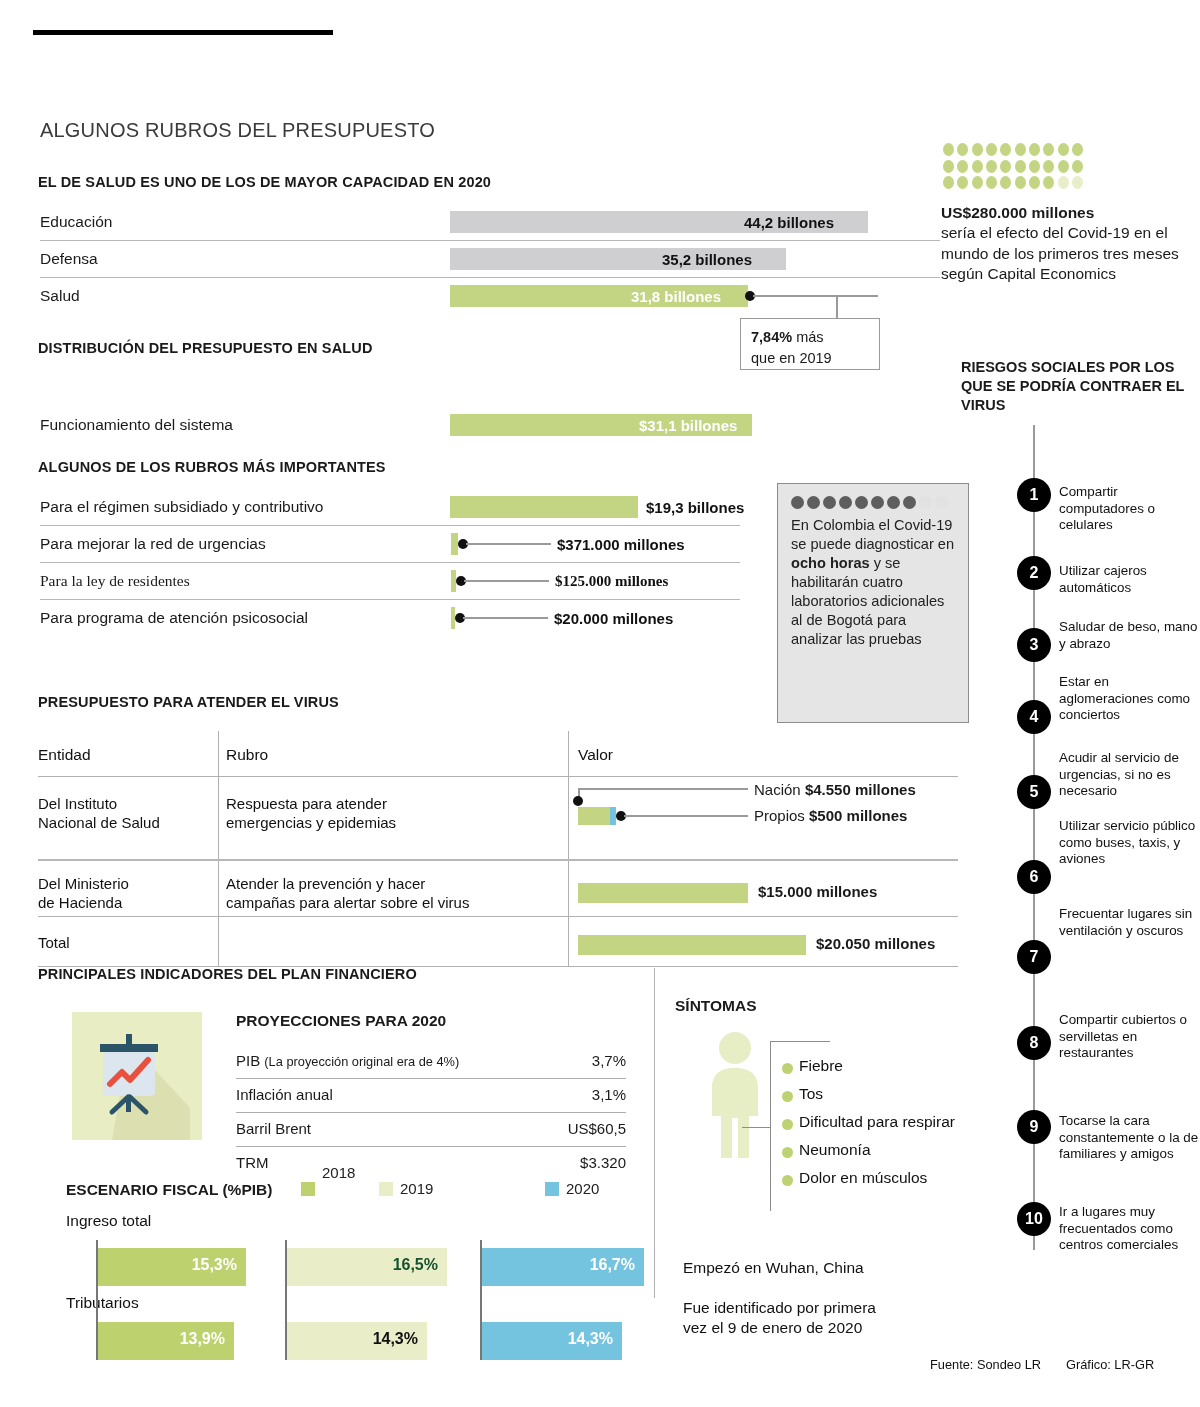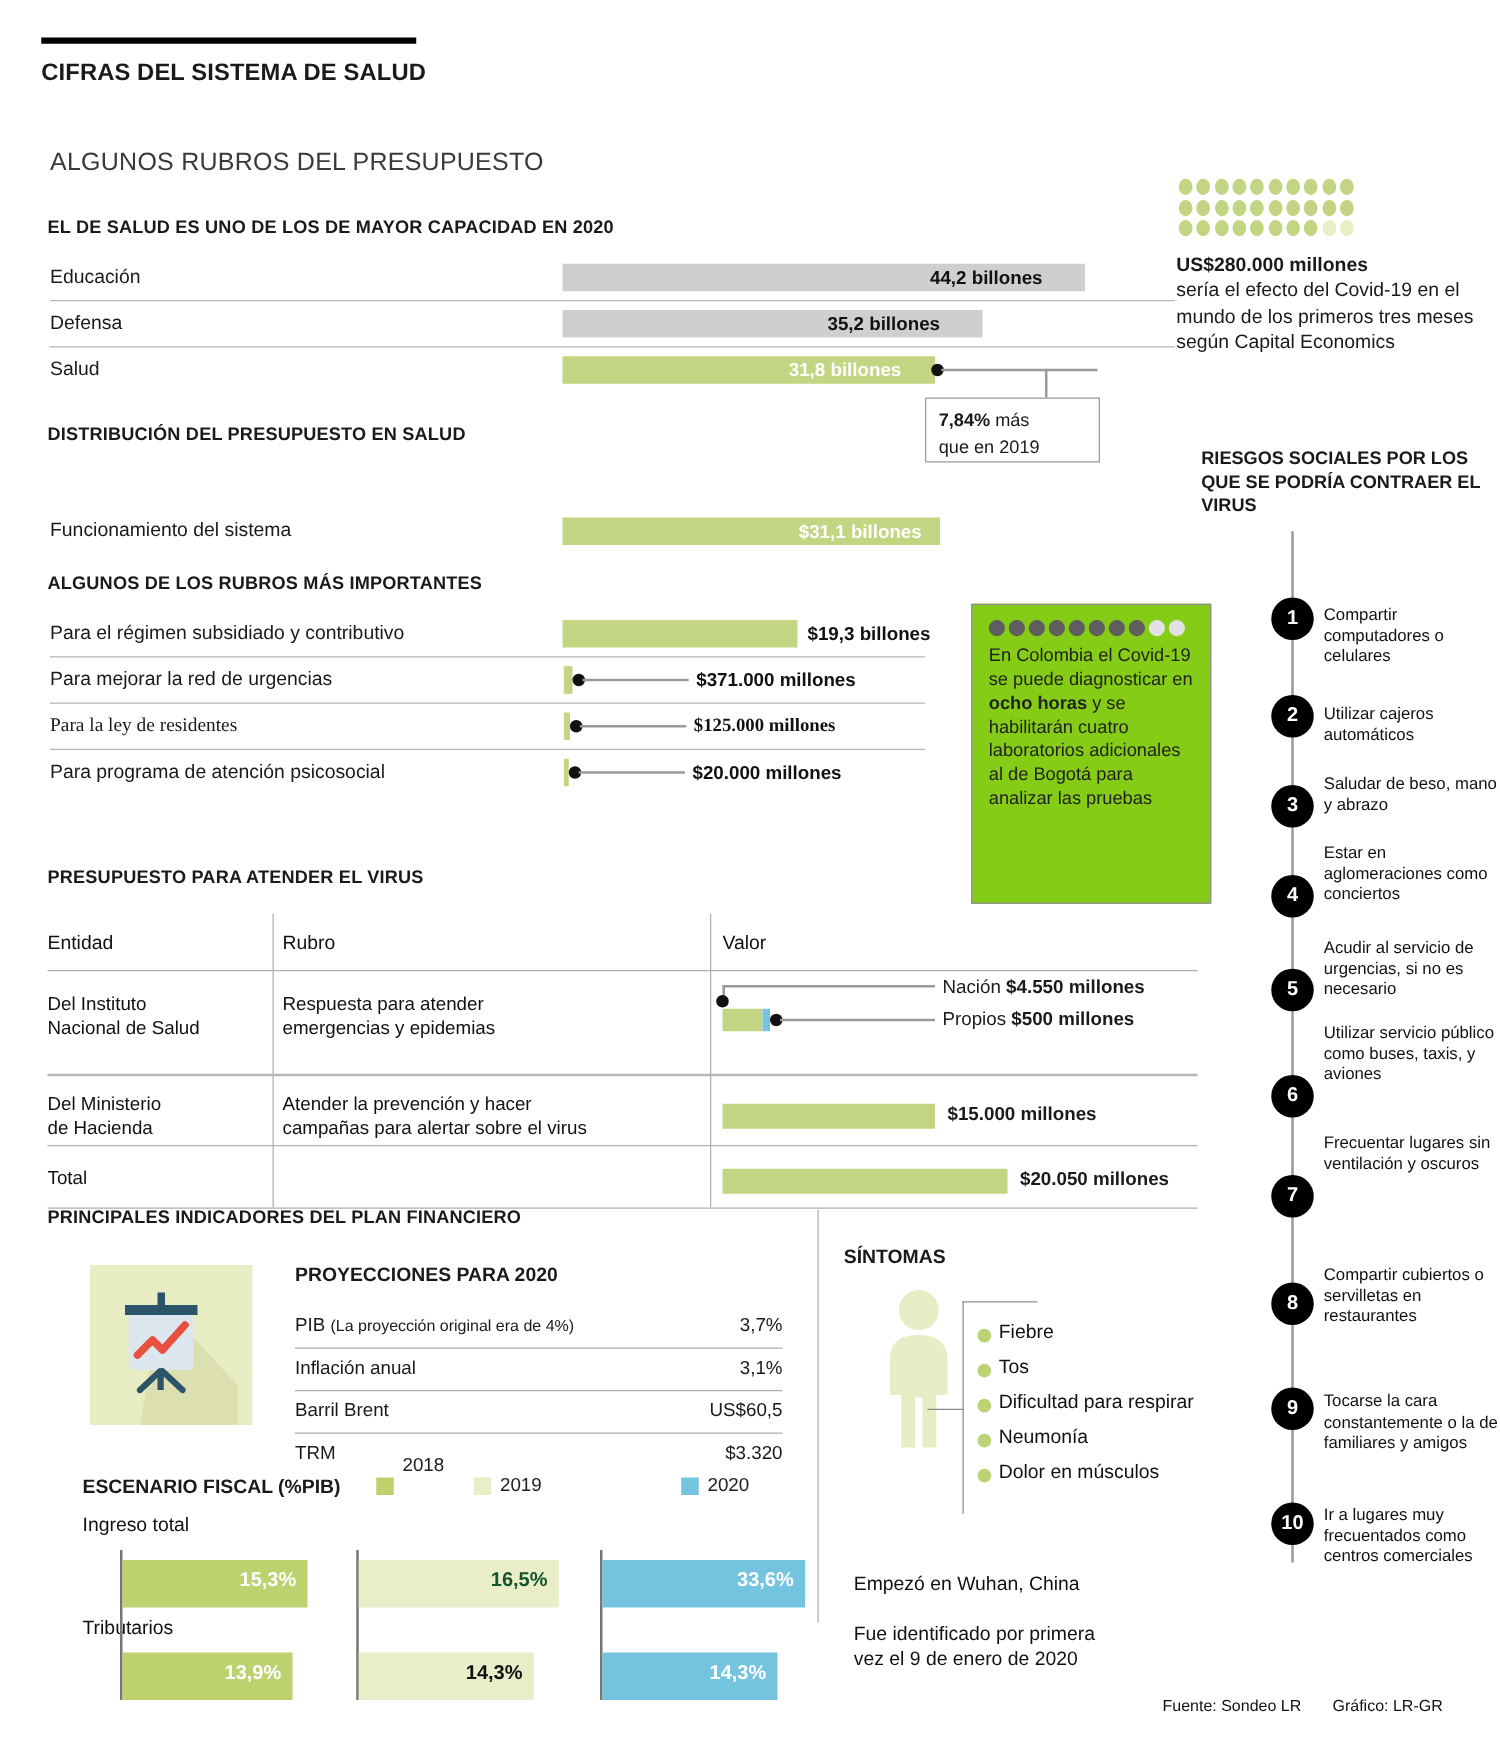"CIFRAS DEL SISTEMA DE SALUD" div { html: <div>CIFRAS DEL SISTEMA DE SALUD</div> -> none }
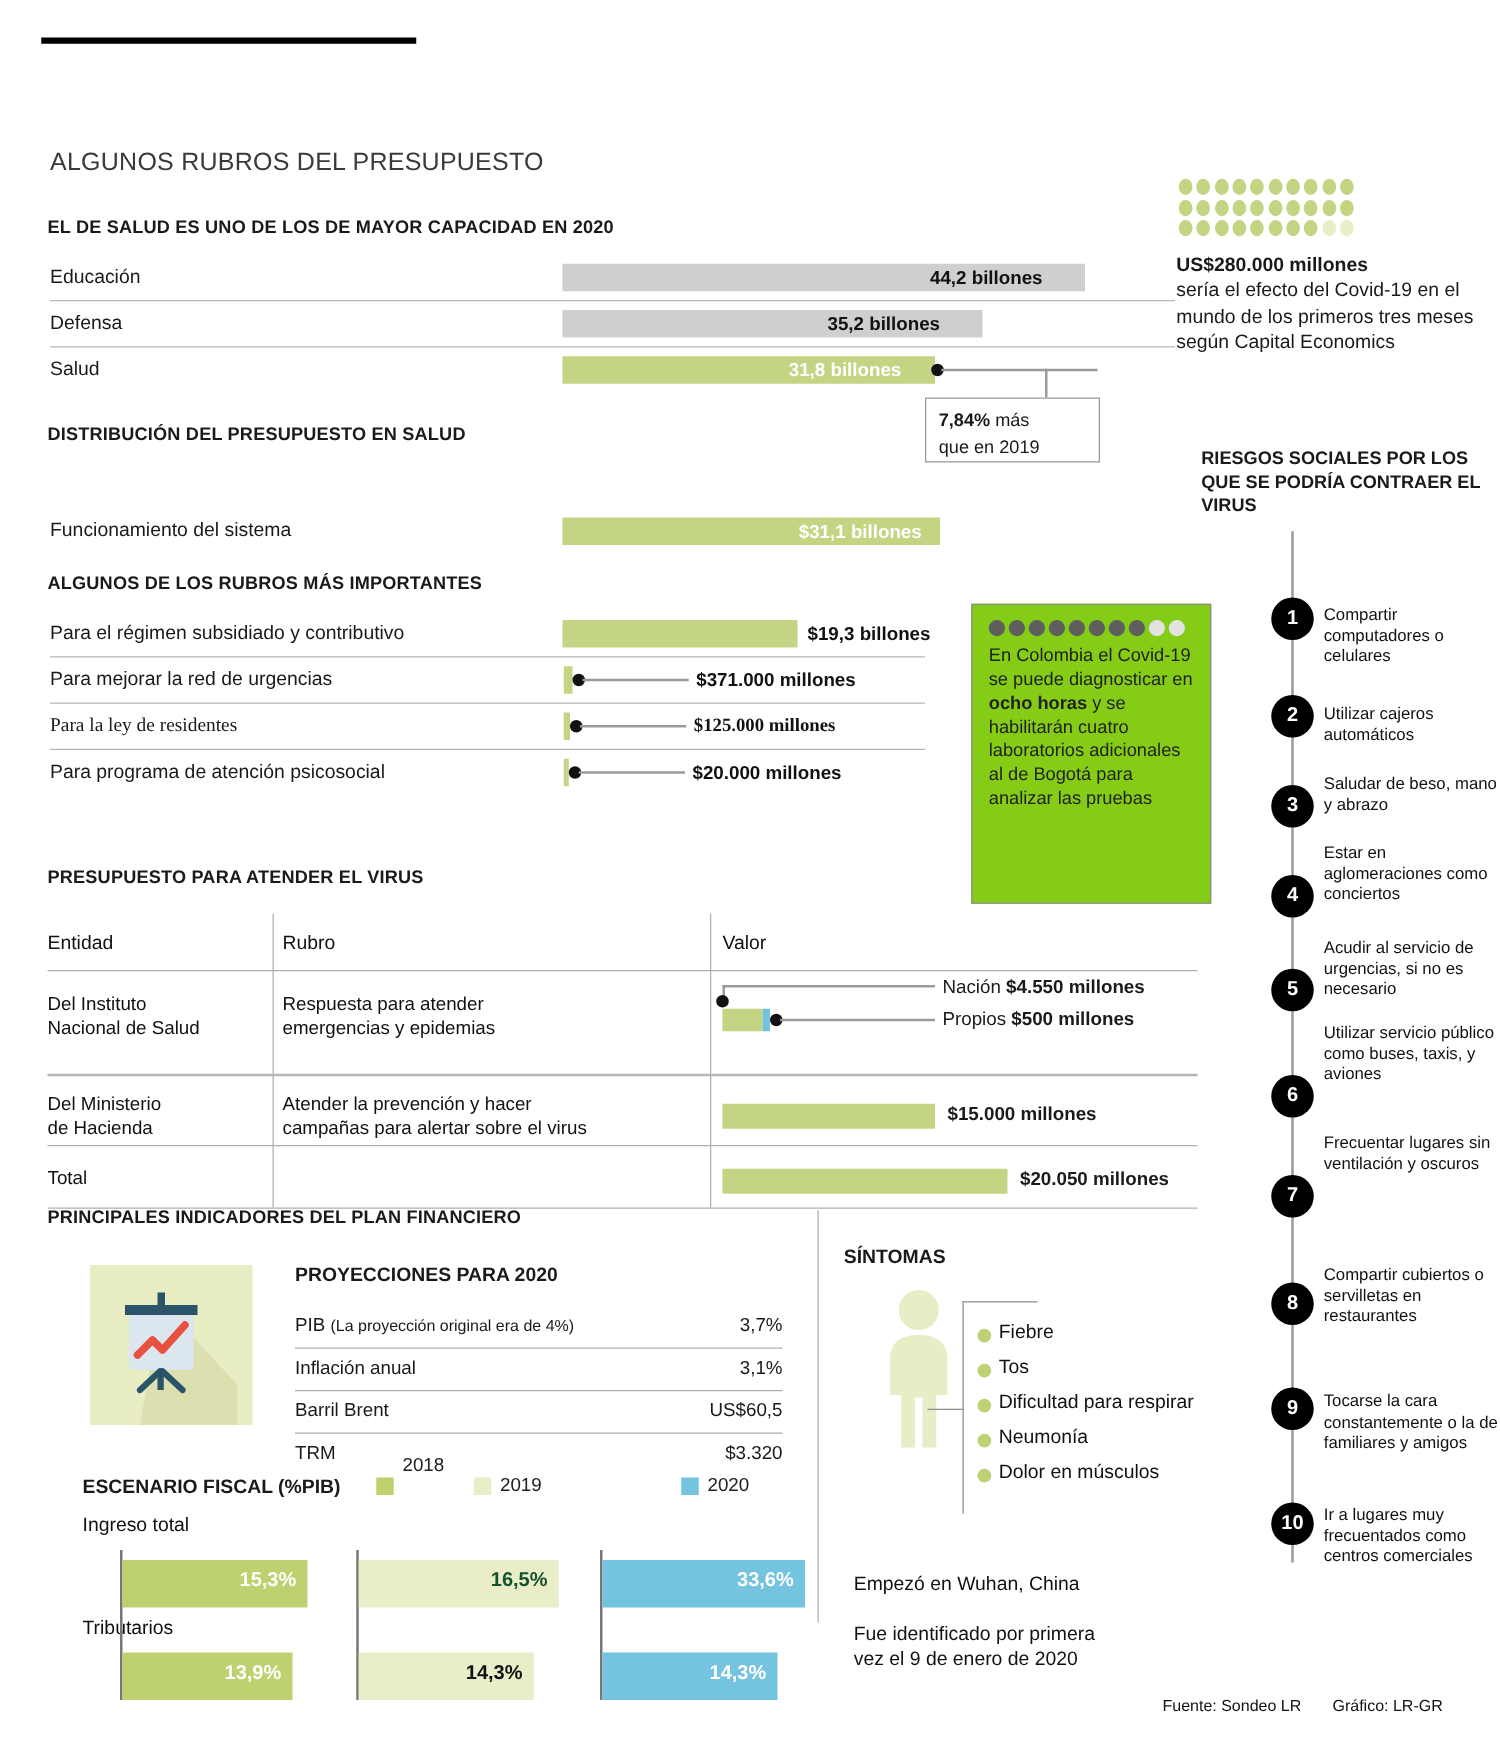"En Colombia el Covid-19 se" .col-box { background: #84cc16 -> #e5e5e5 }
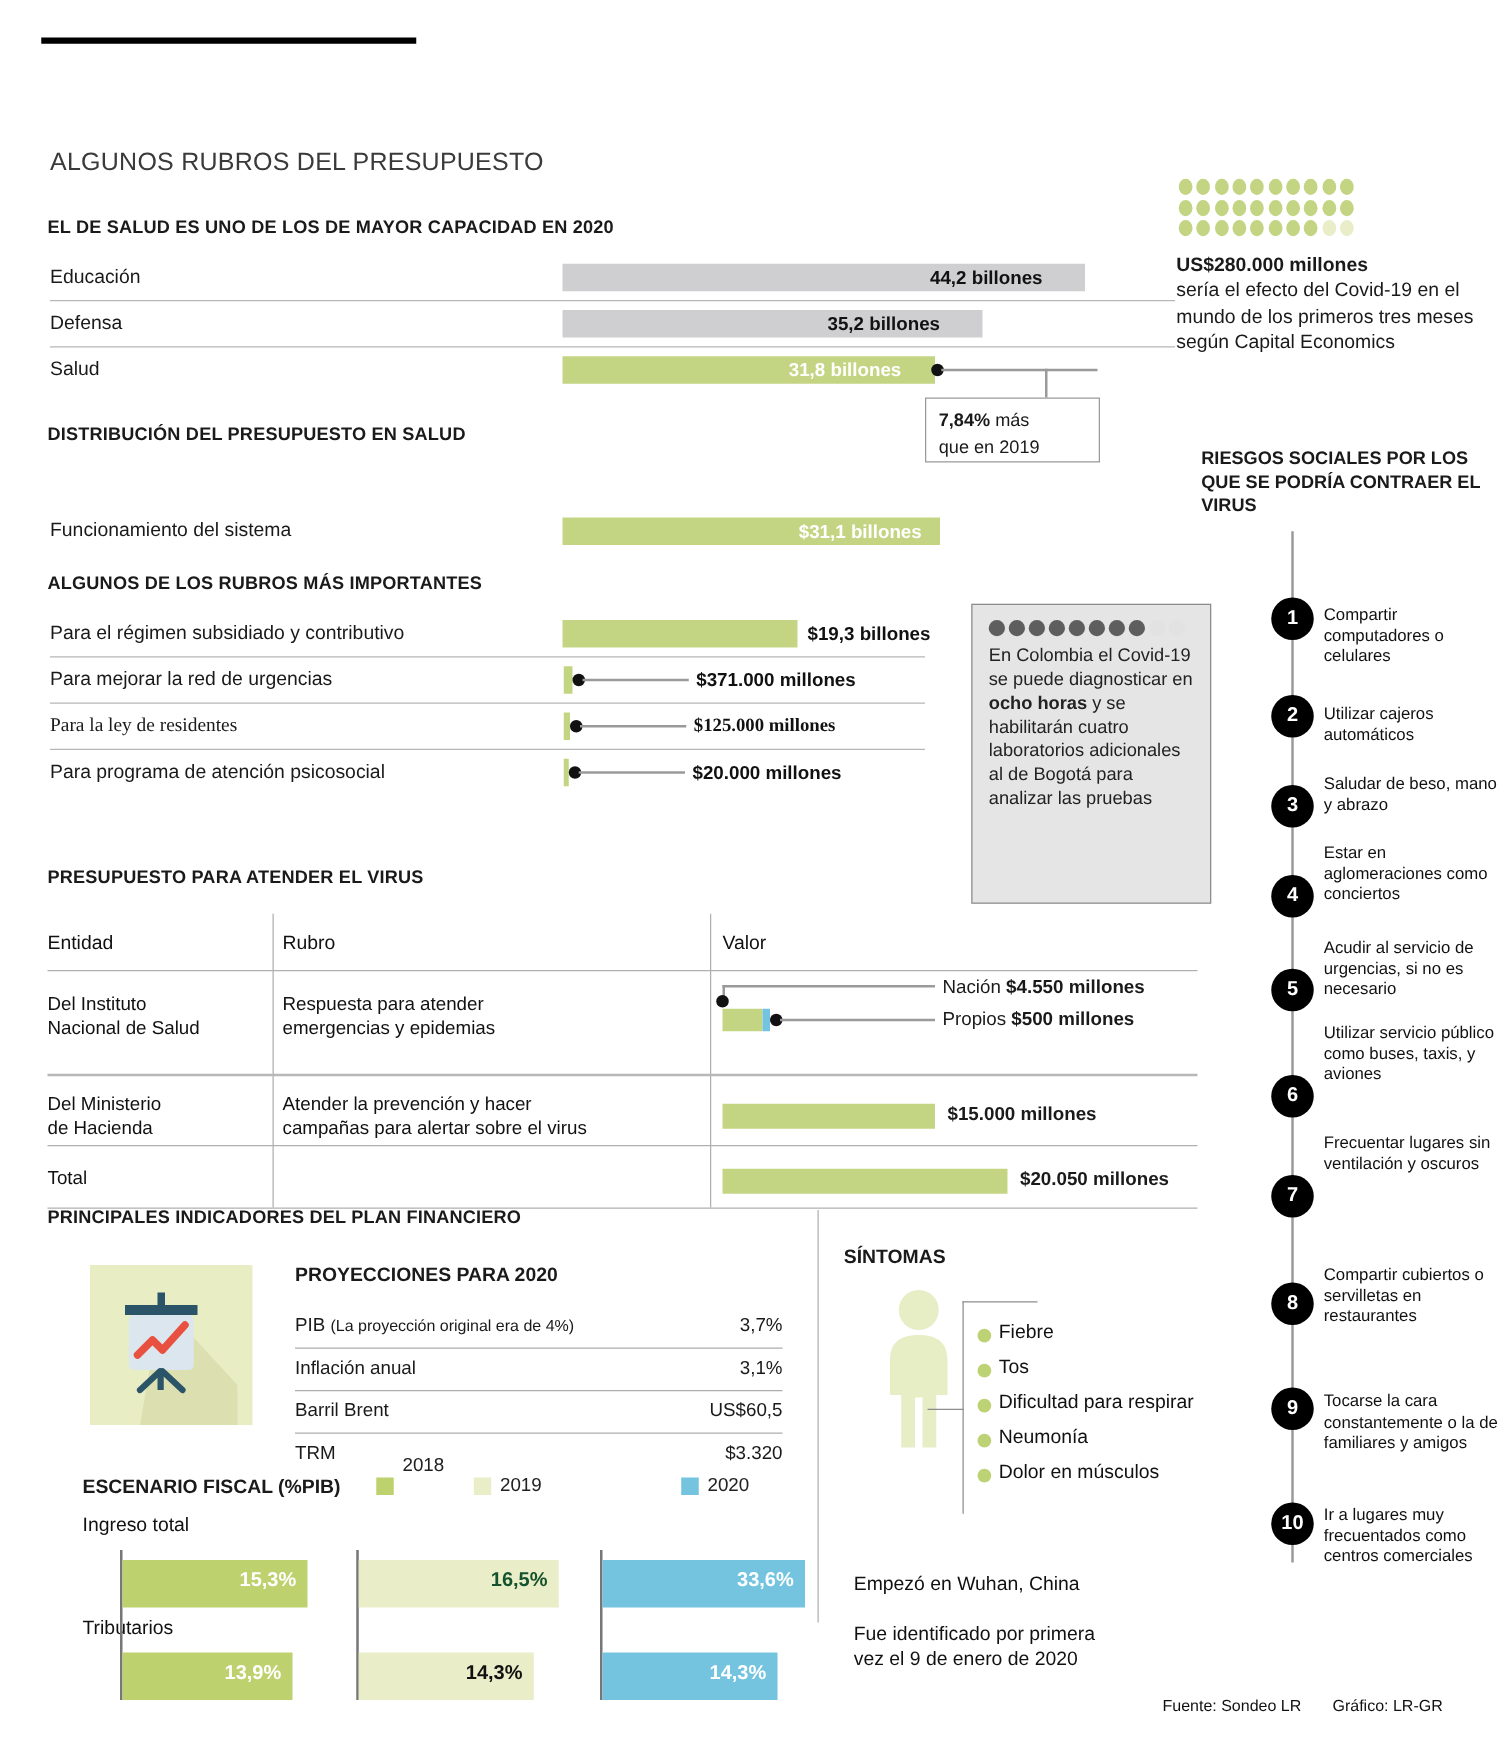"33,6%" span { text: 33,6% -> 16,7% }
